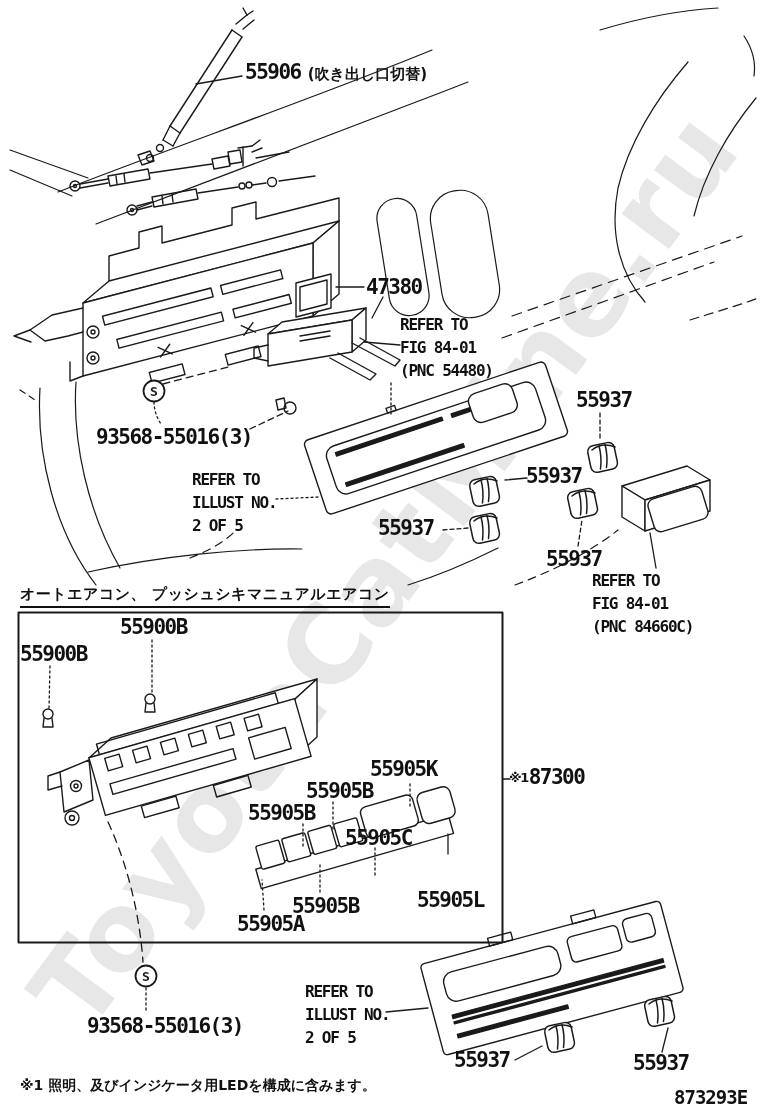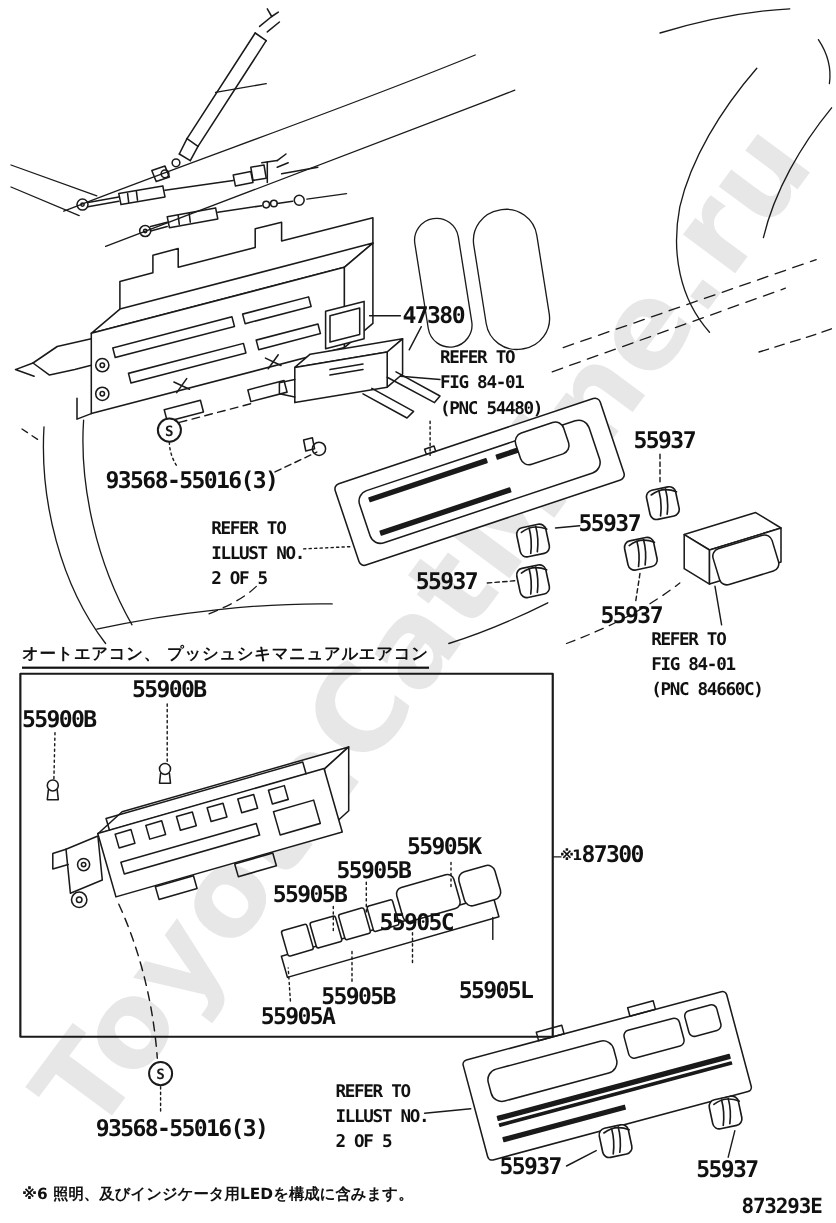"55906 (吹き出し口切替)" div.lbl { html: none -> <div> <span>55906</span><span>(吹き出し口切替)</span> </div> }
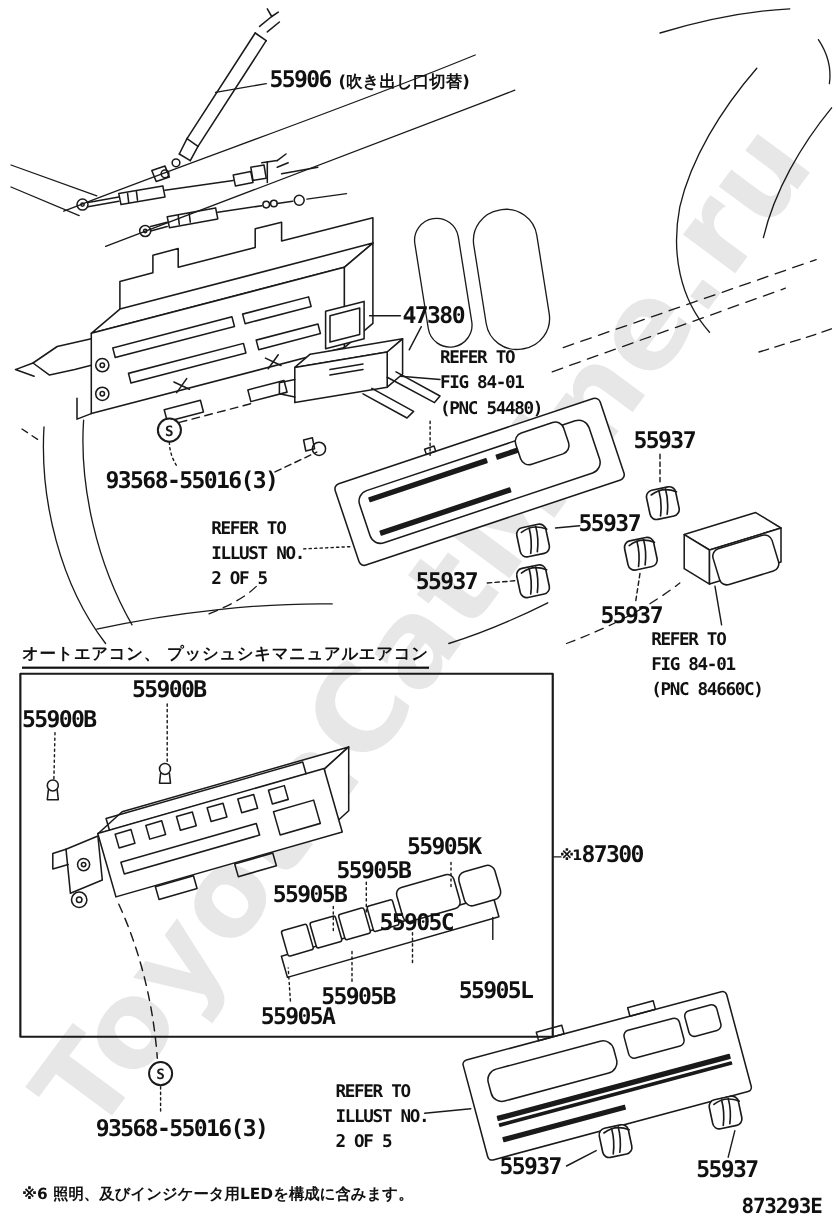"※6 照明、及びインジケータ用LEDを構成に含みます。" div.lbl { text: 6 -> 1 }
